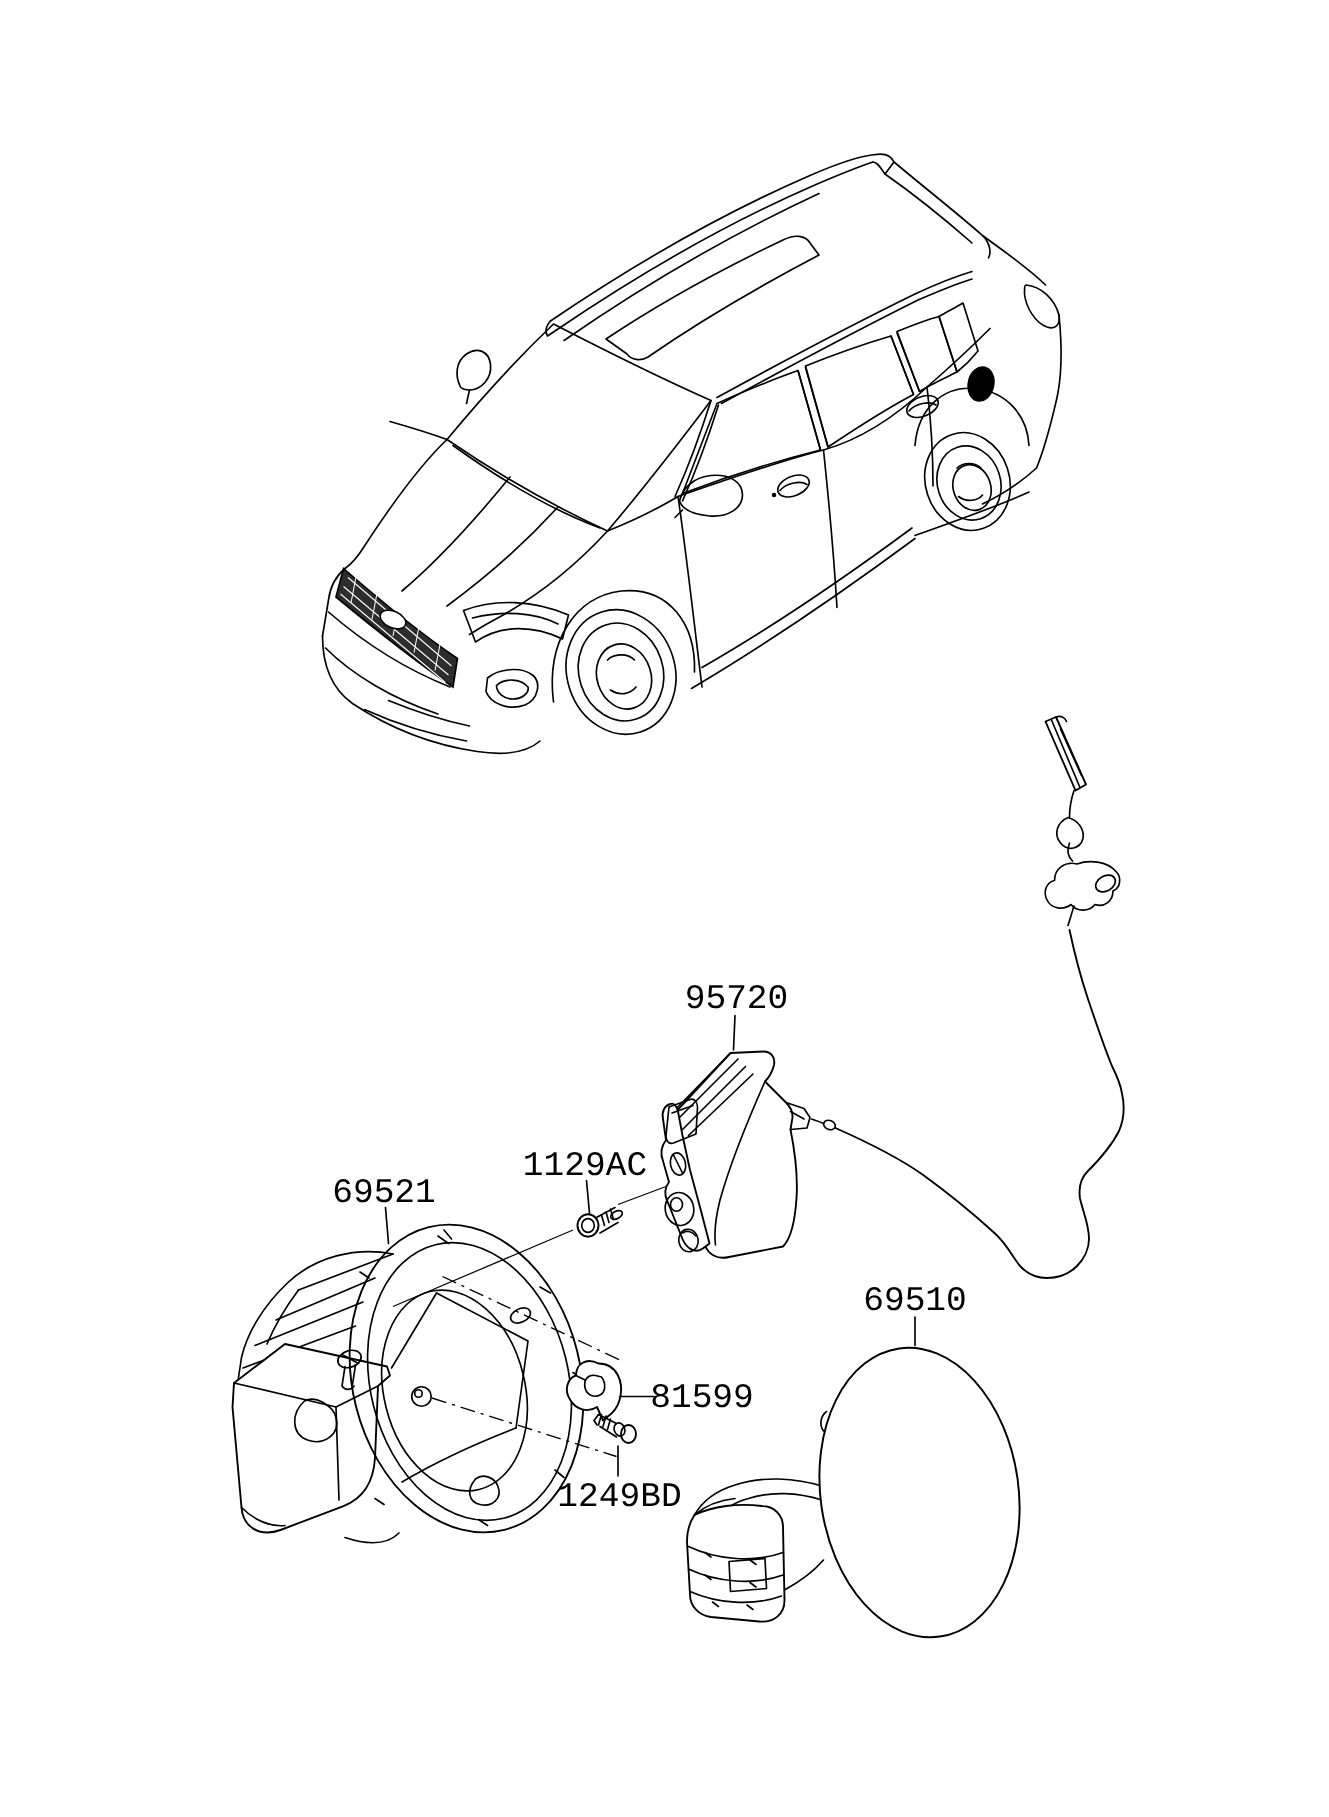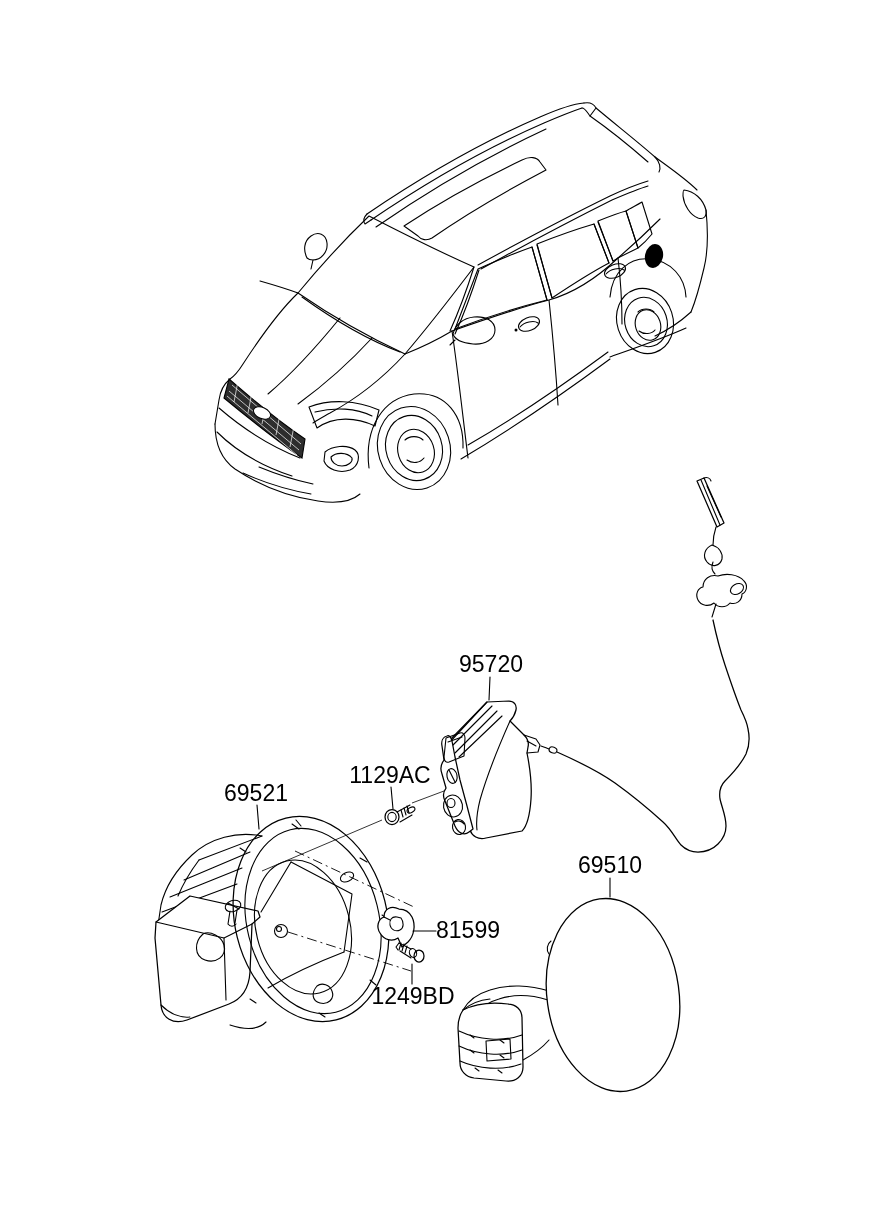"95720" .canvas { font-family: Liberation Sans, sans-serif -> Liberation Mono, monospace }
